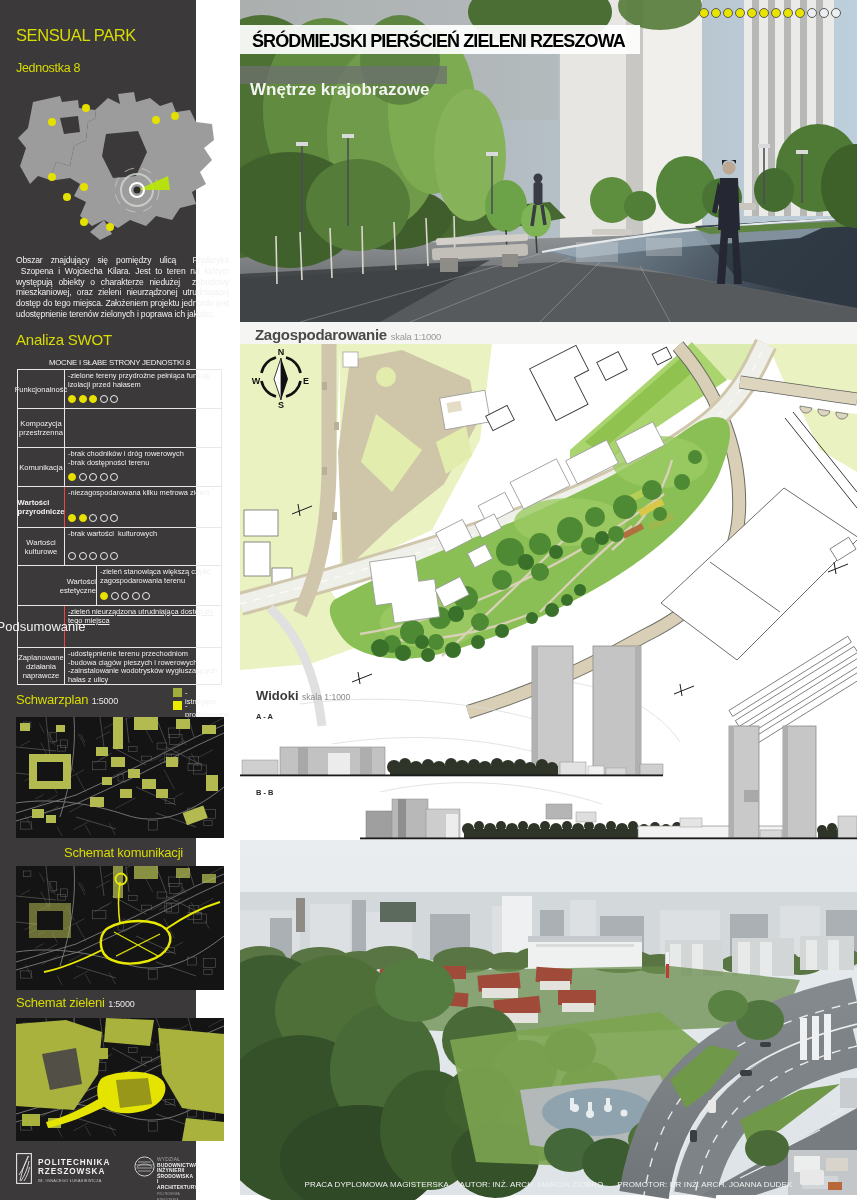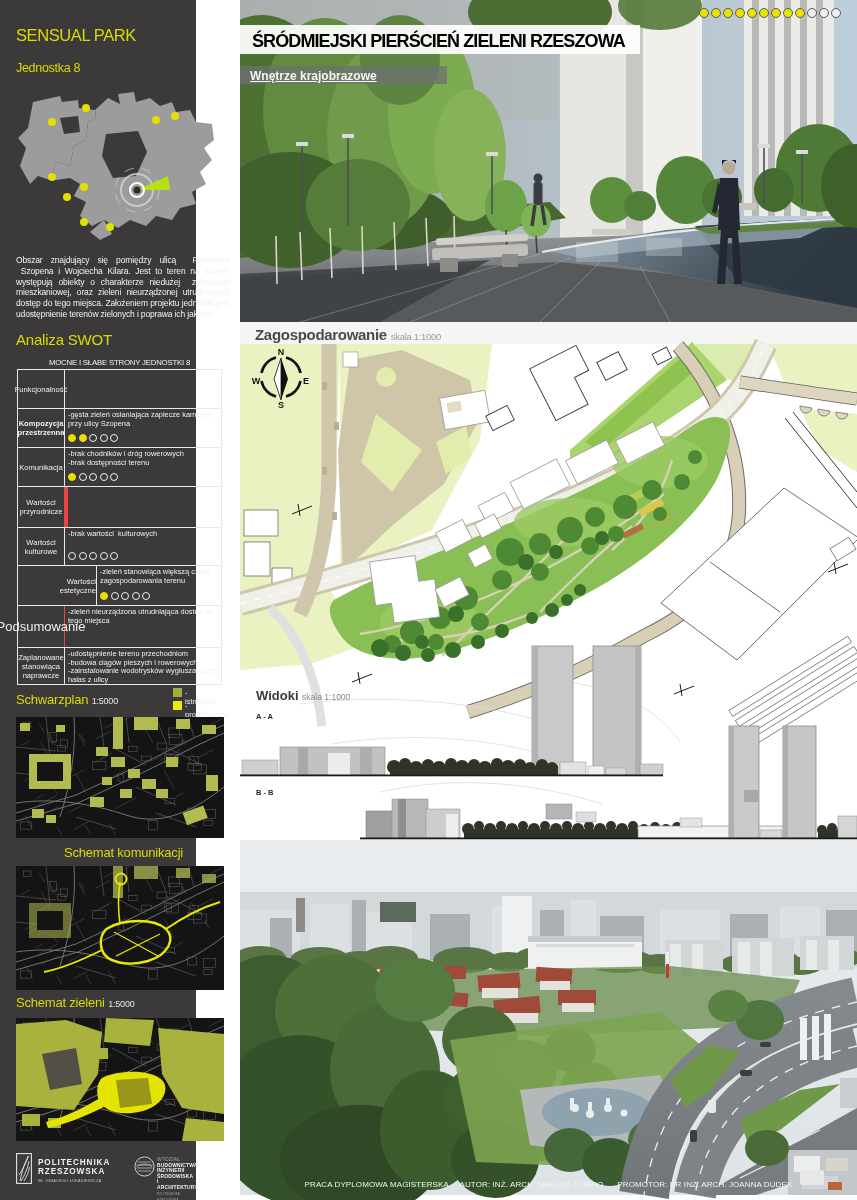"Wnętrze krajobrazowe" div.abs { font-size: 12px -> 17px; text-decoration: underline -> none; top: 69px -> 80px }
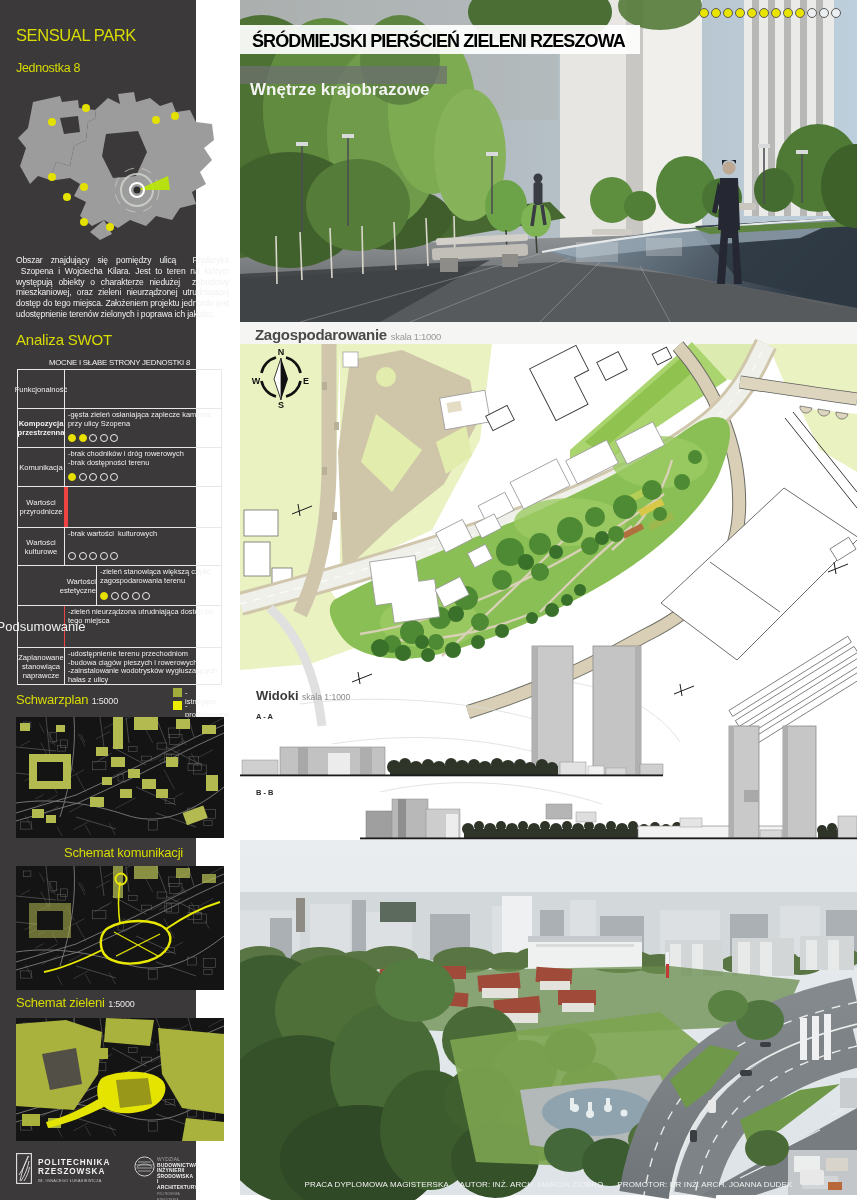"-zielone tereny przydrożne pełniąca" div { html: none -> <div>-zielone tereny przydrożne pełniąca funkcję izolacji przed hałasem <div><span></span><span></span><span></span><span></span><span></span></div></div> }
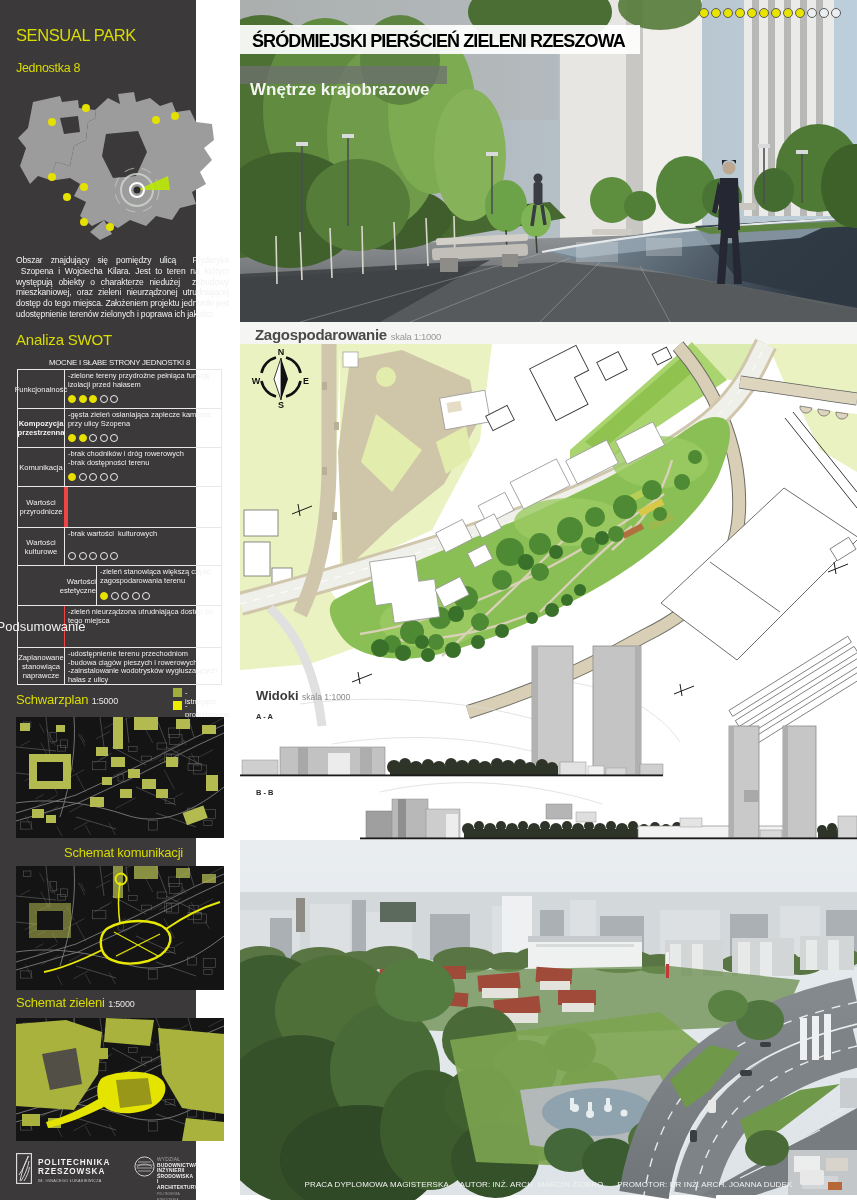"-gęsta zieleń osłaniająca zaplecze" div { html: <div>-gęsta zieleń osłaniająca zaplecze kamienic przy ulicy Szopena <div><span></span><span></span><span></span><span></span><span></span></div></div> -> none }
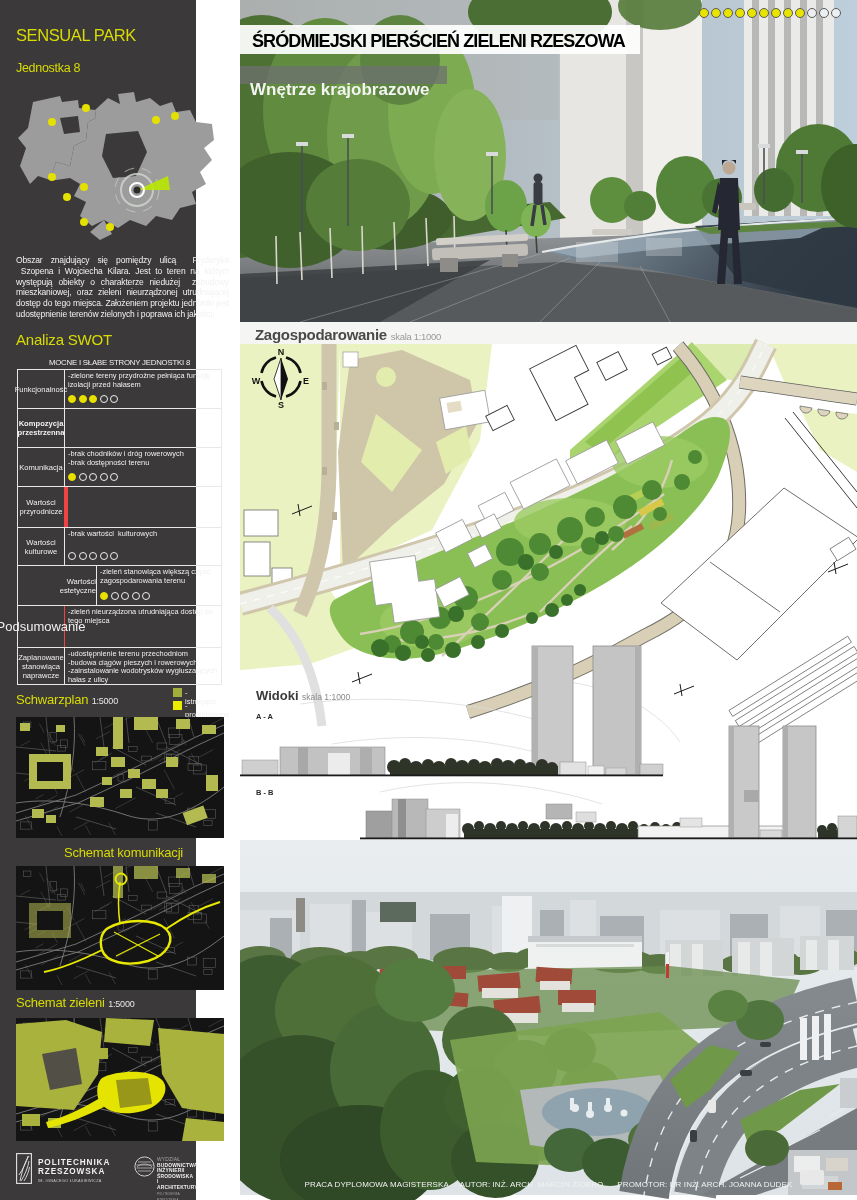"Kompozycja przestrzenna" div { font-weight: bold -> none }
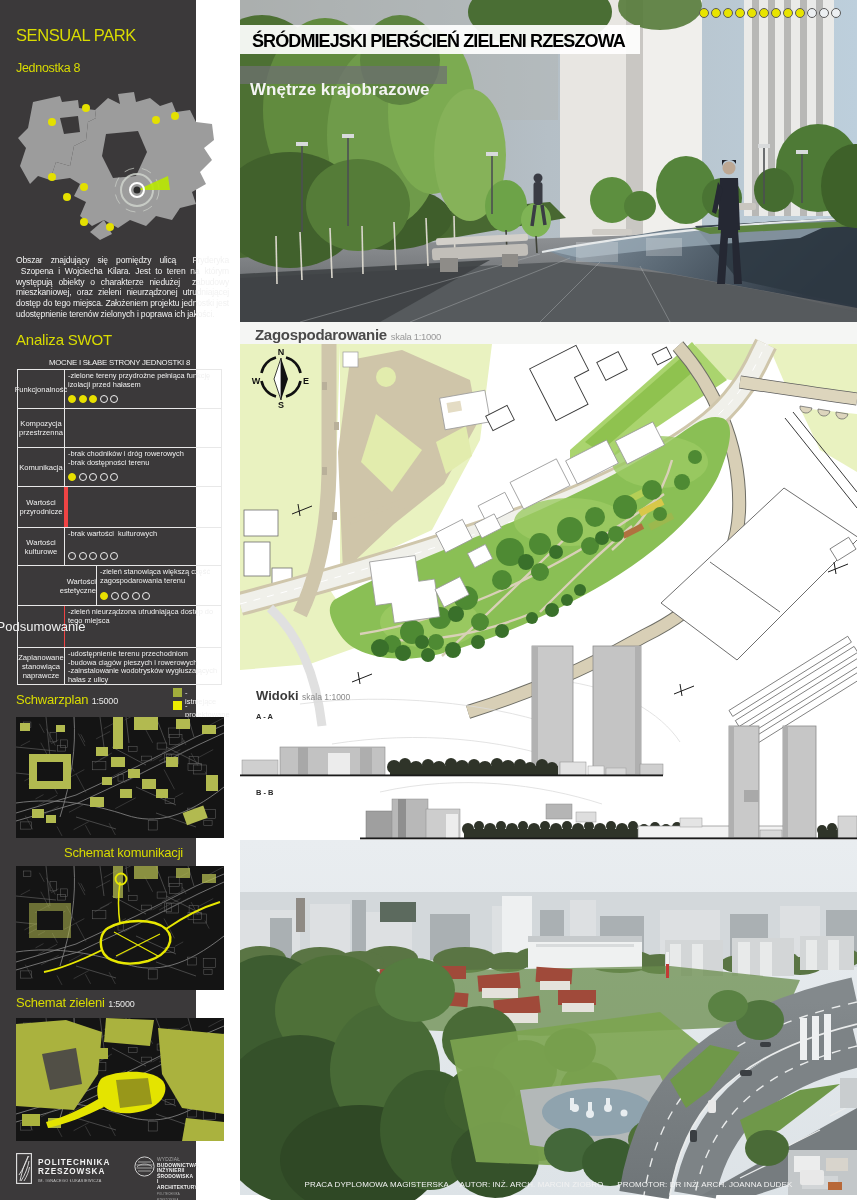"-niezagospodarowana kilku metrowa zieleń" div { html: none -> <div>-niezagospodarowana kilku metrowa zieleń <div><span></span><span></span><span></span><span></span><span></span></div></div> }
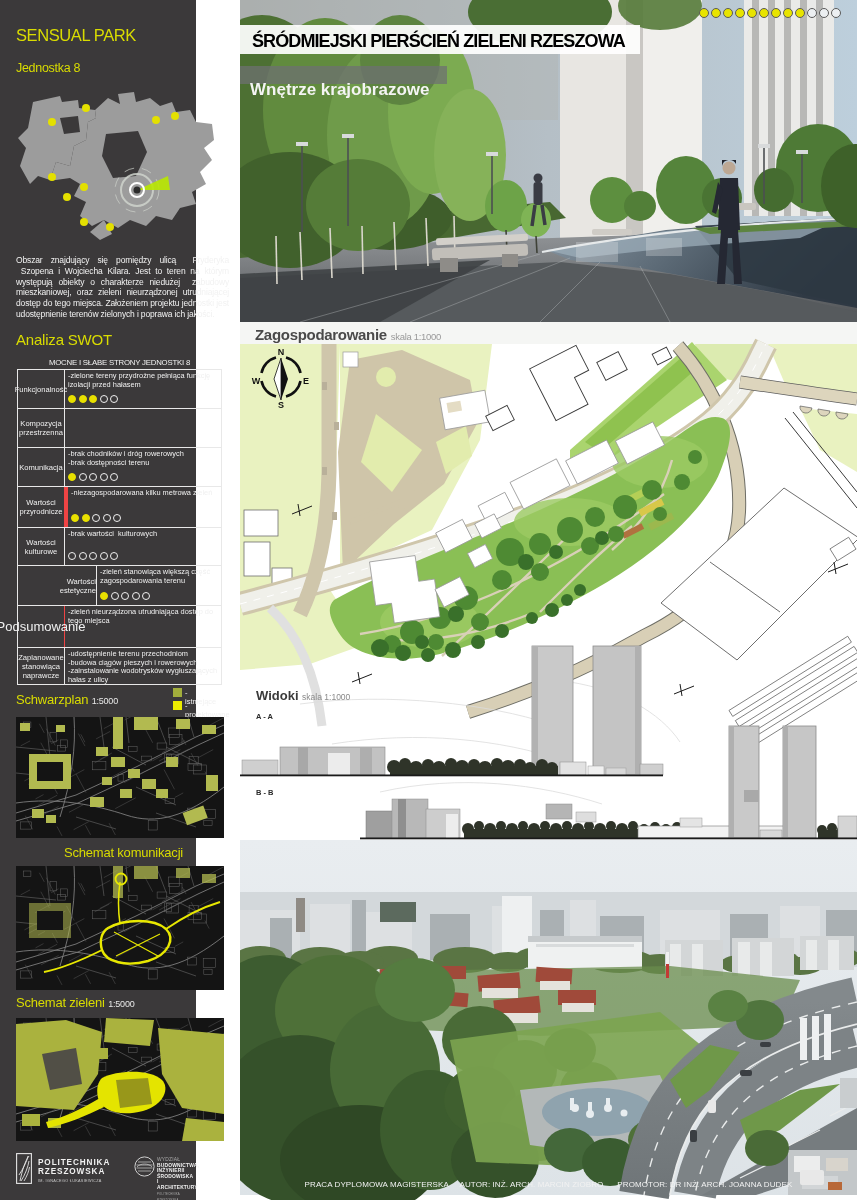"Wartości przyrodnicze" div { border-right: 4px solid #ef4444 -> 1px solid #ef4444; font-weight: none -> bold; text-align: center -> left }
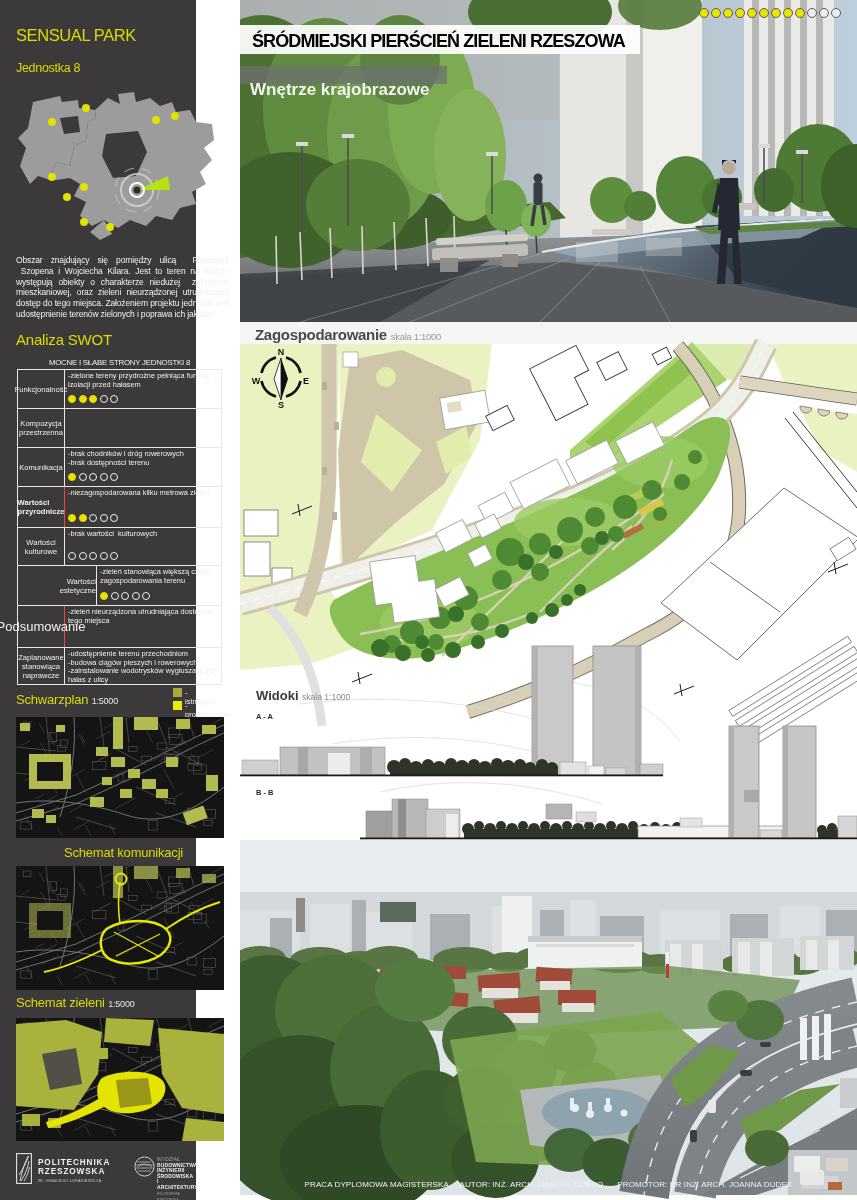"-zieleń nieurządzona utrudniająca dostęp" div { text-decoration: none -> underline }
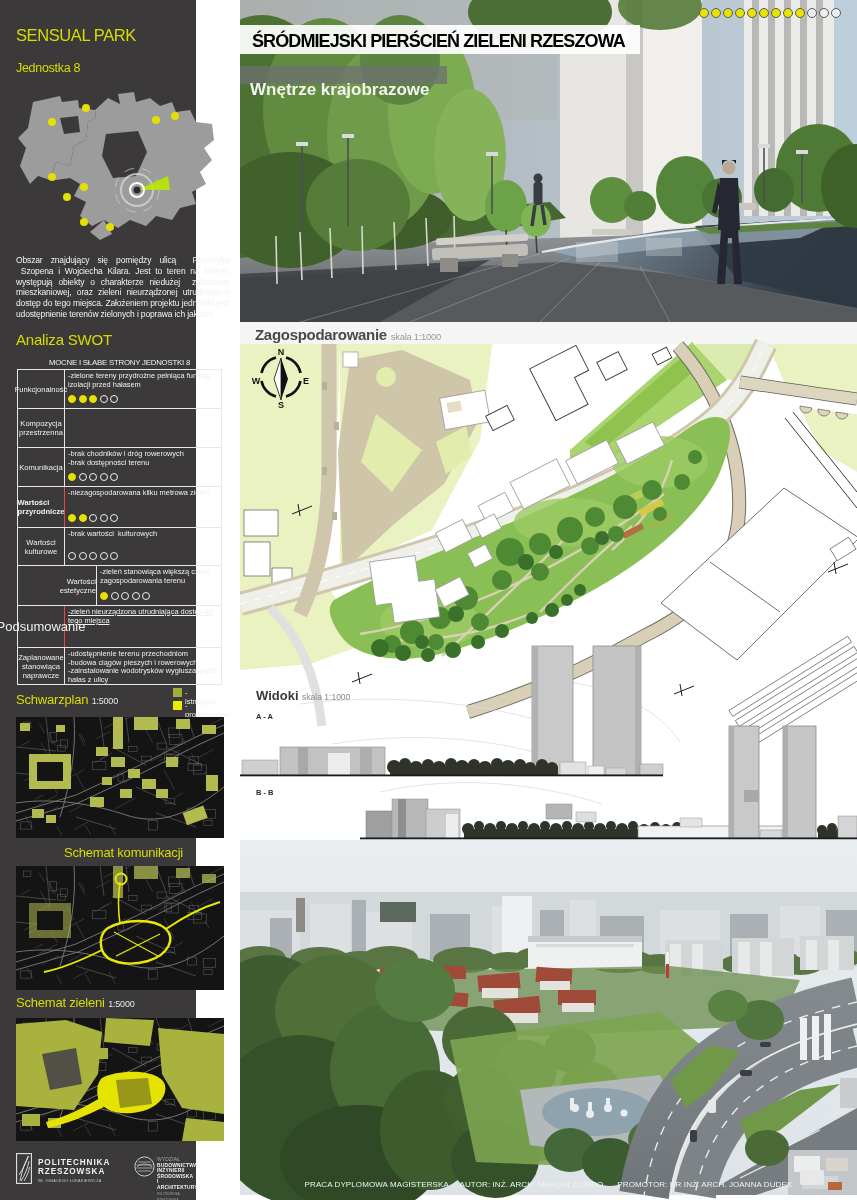"Zaplanowane stanowiąca naprawcze" div { text: stanowiąca -> działania }
